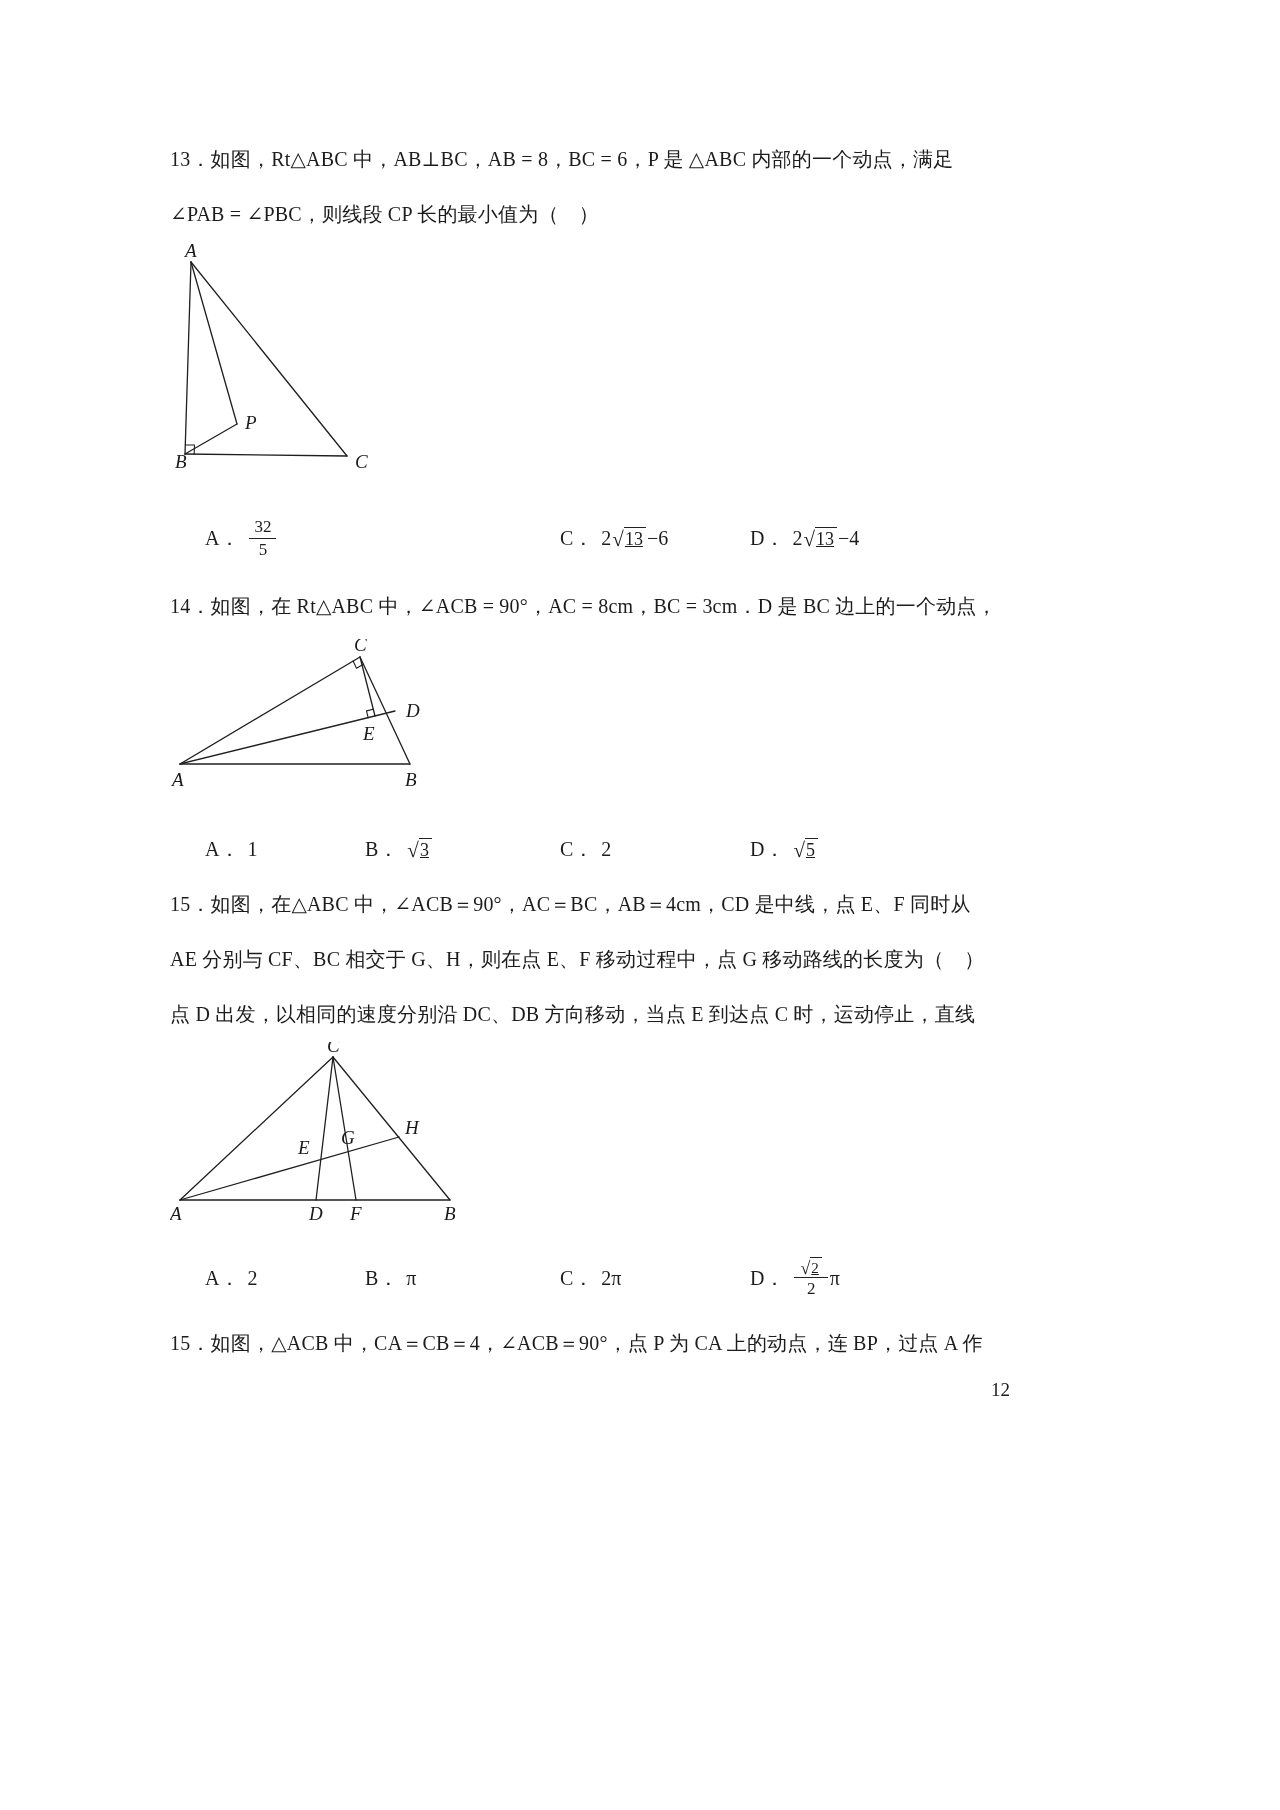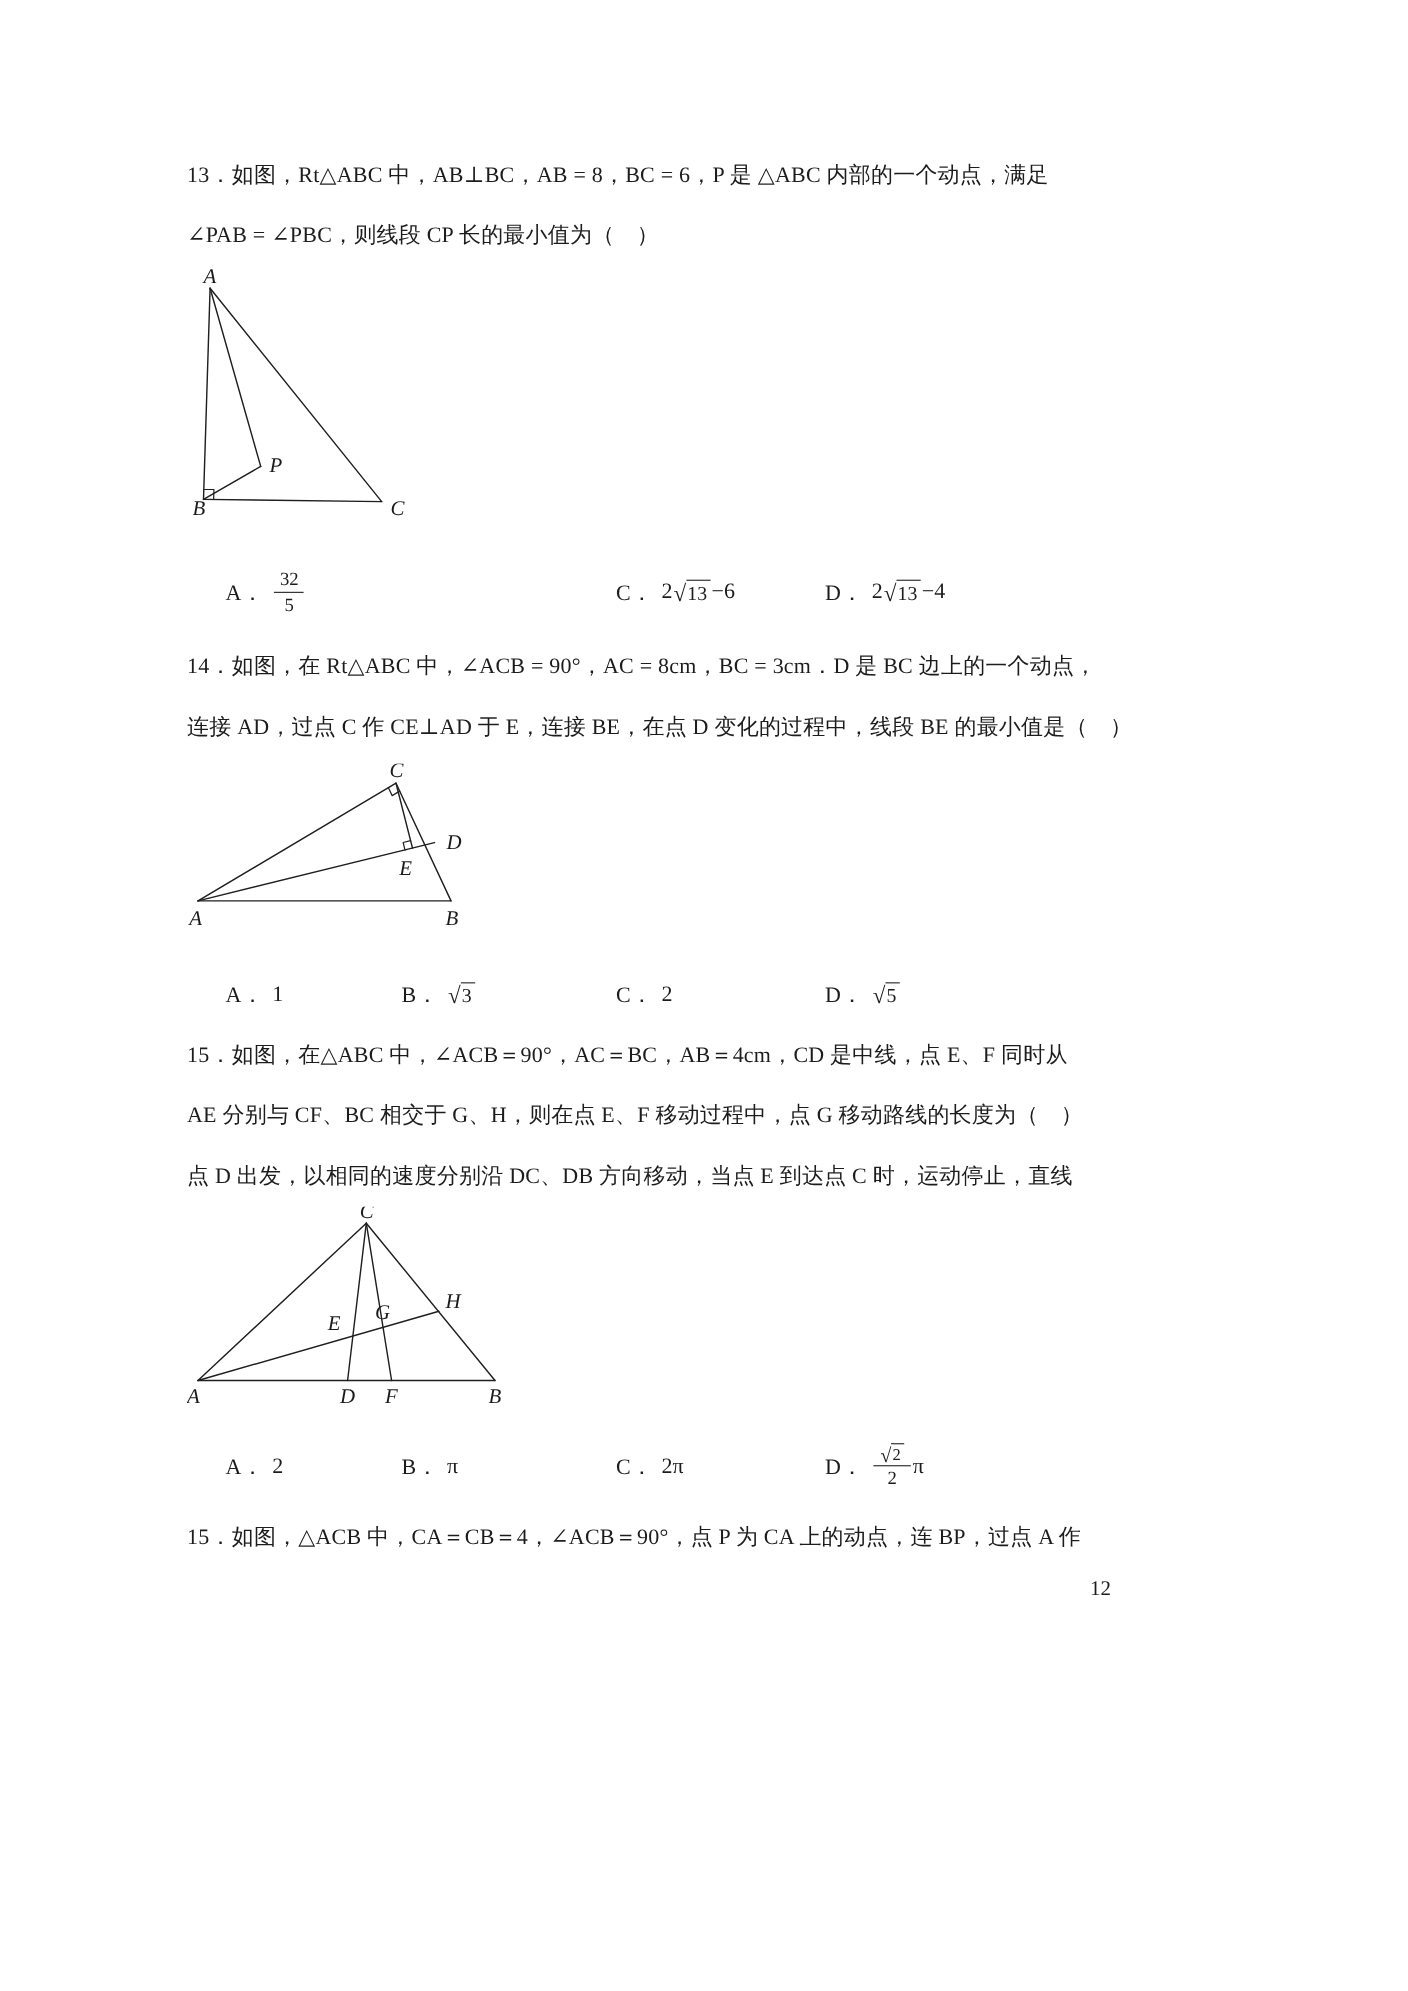"13" .sqrt .rad { text-decoration: none -> underline }
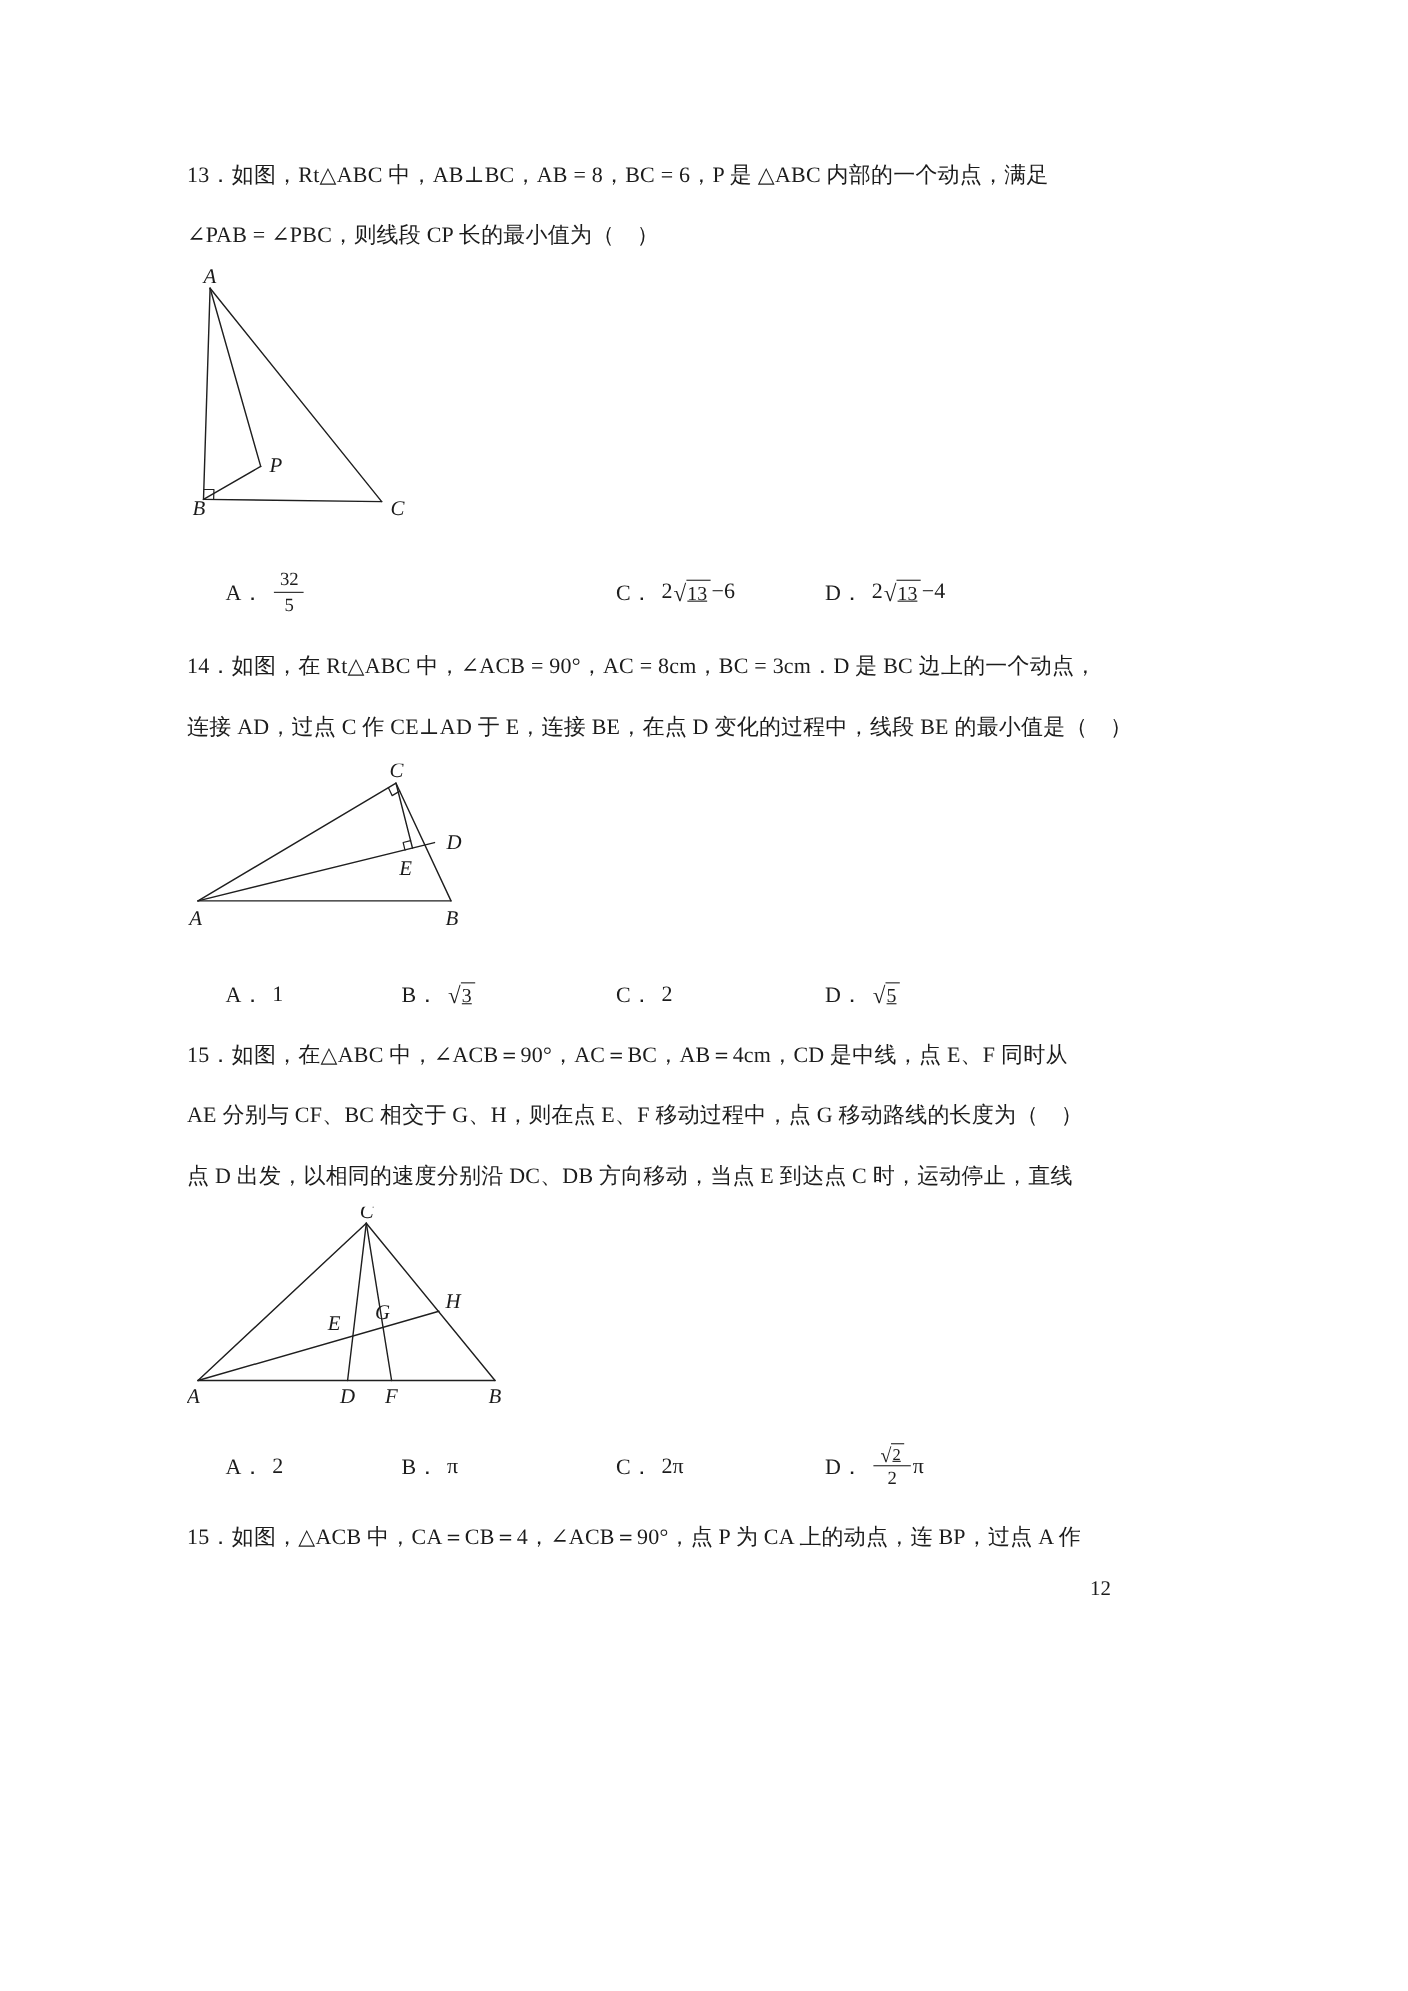"连接 AD，过点 C 作 CE⊥AD" p.pline { html: <p>连接 AD，过点 C 作 CE⊥AD 于 E，连接 BE，在点 D 变化的过程中，线段 BE 的最小值是（ ）</p> -> none }
